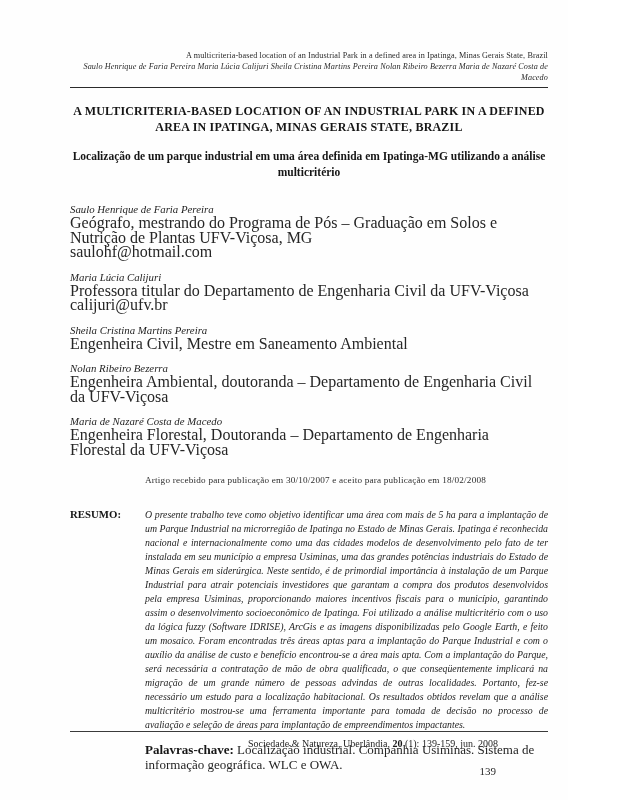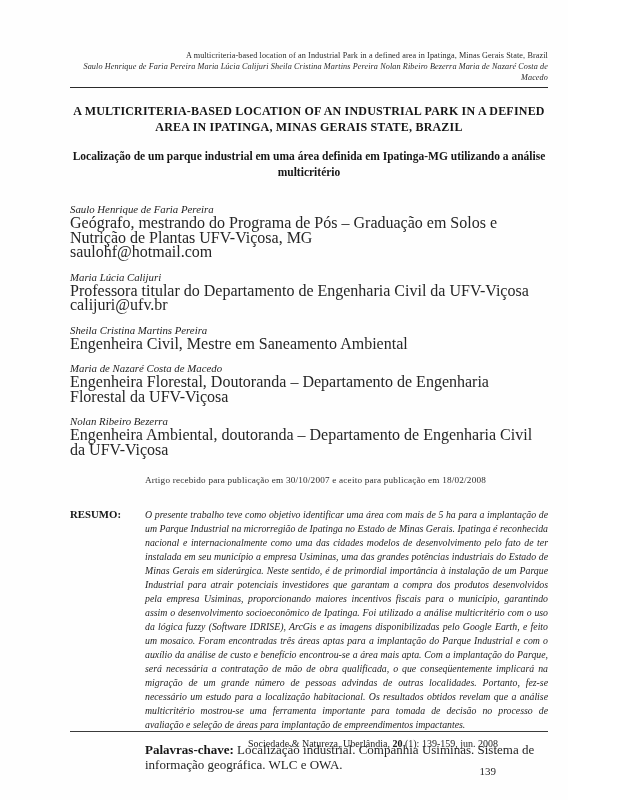"Maria de Nazaré Costa de" div.author-group { order: before "Nolan Ribeiro Bezerra" -> after "Nolan Ribeiro Bezerra" }
